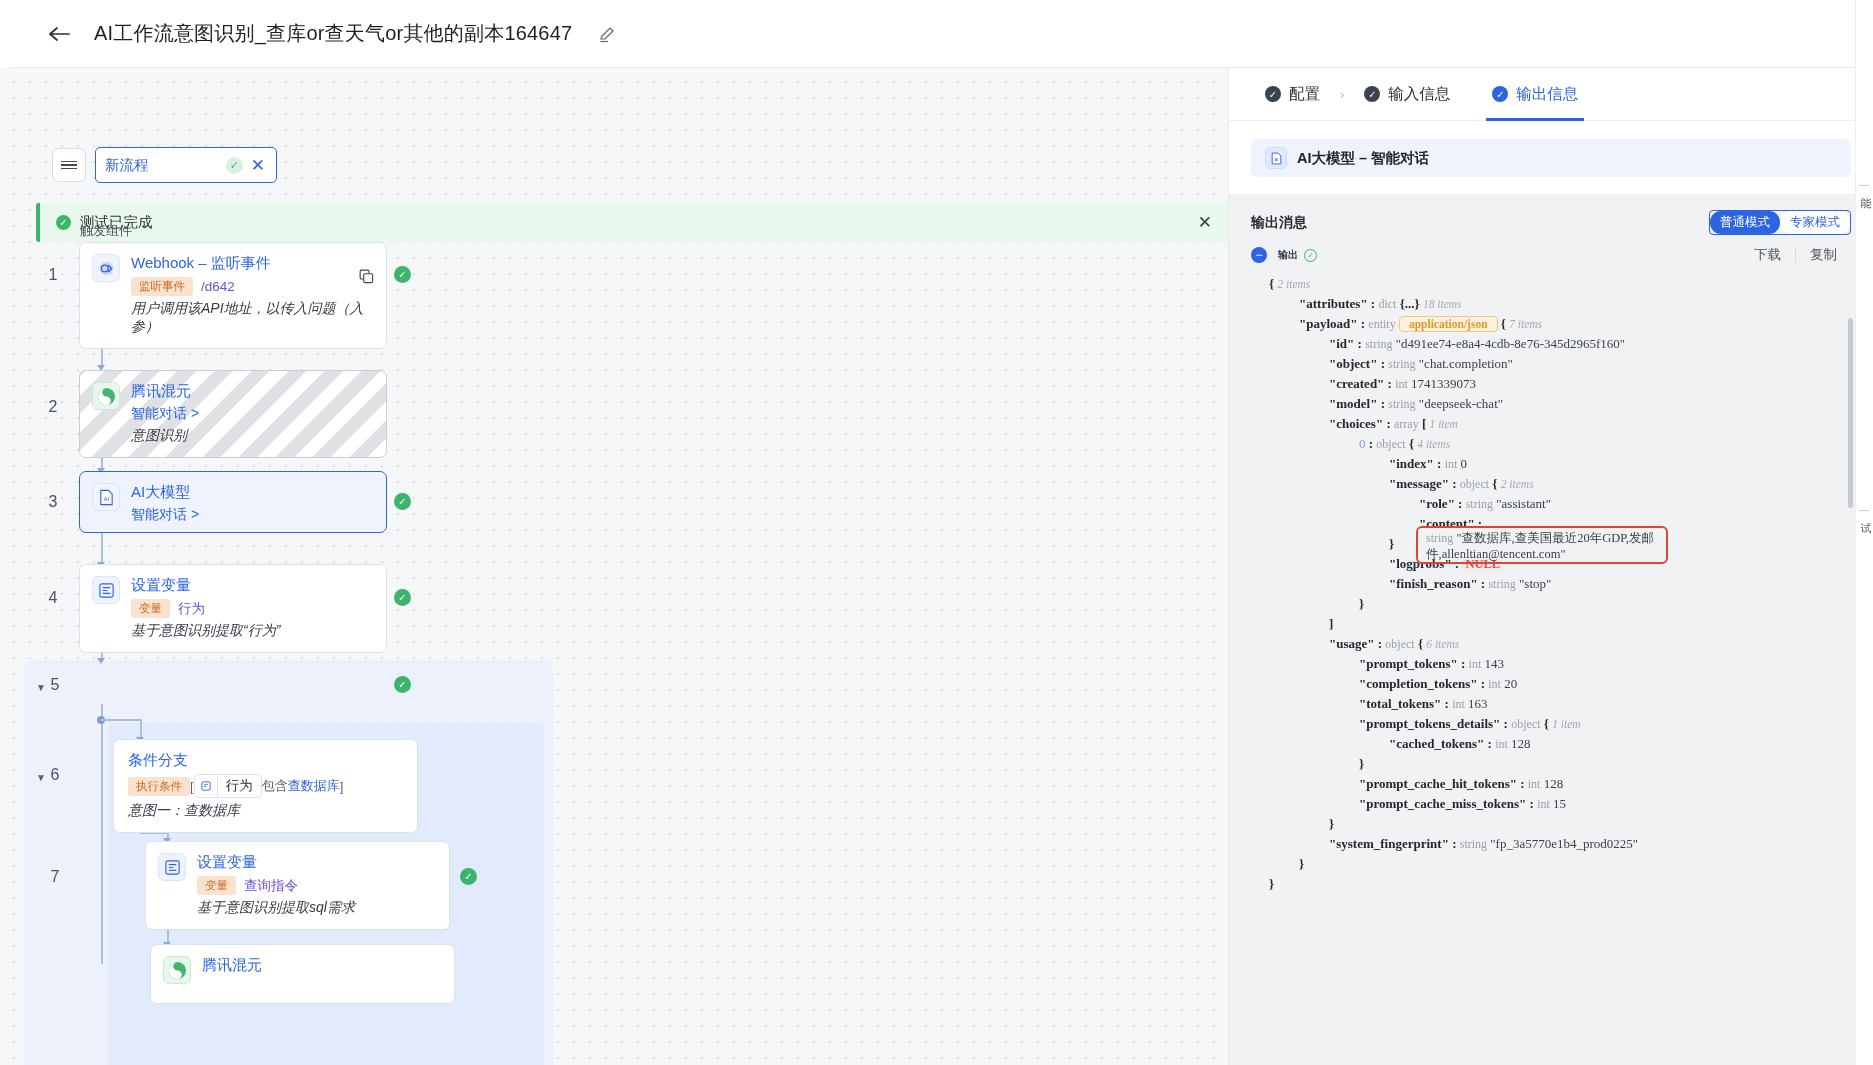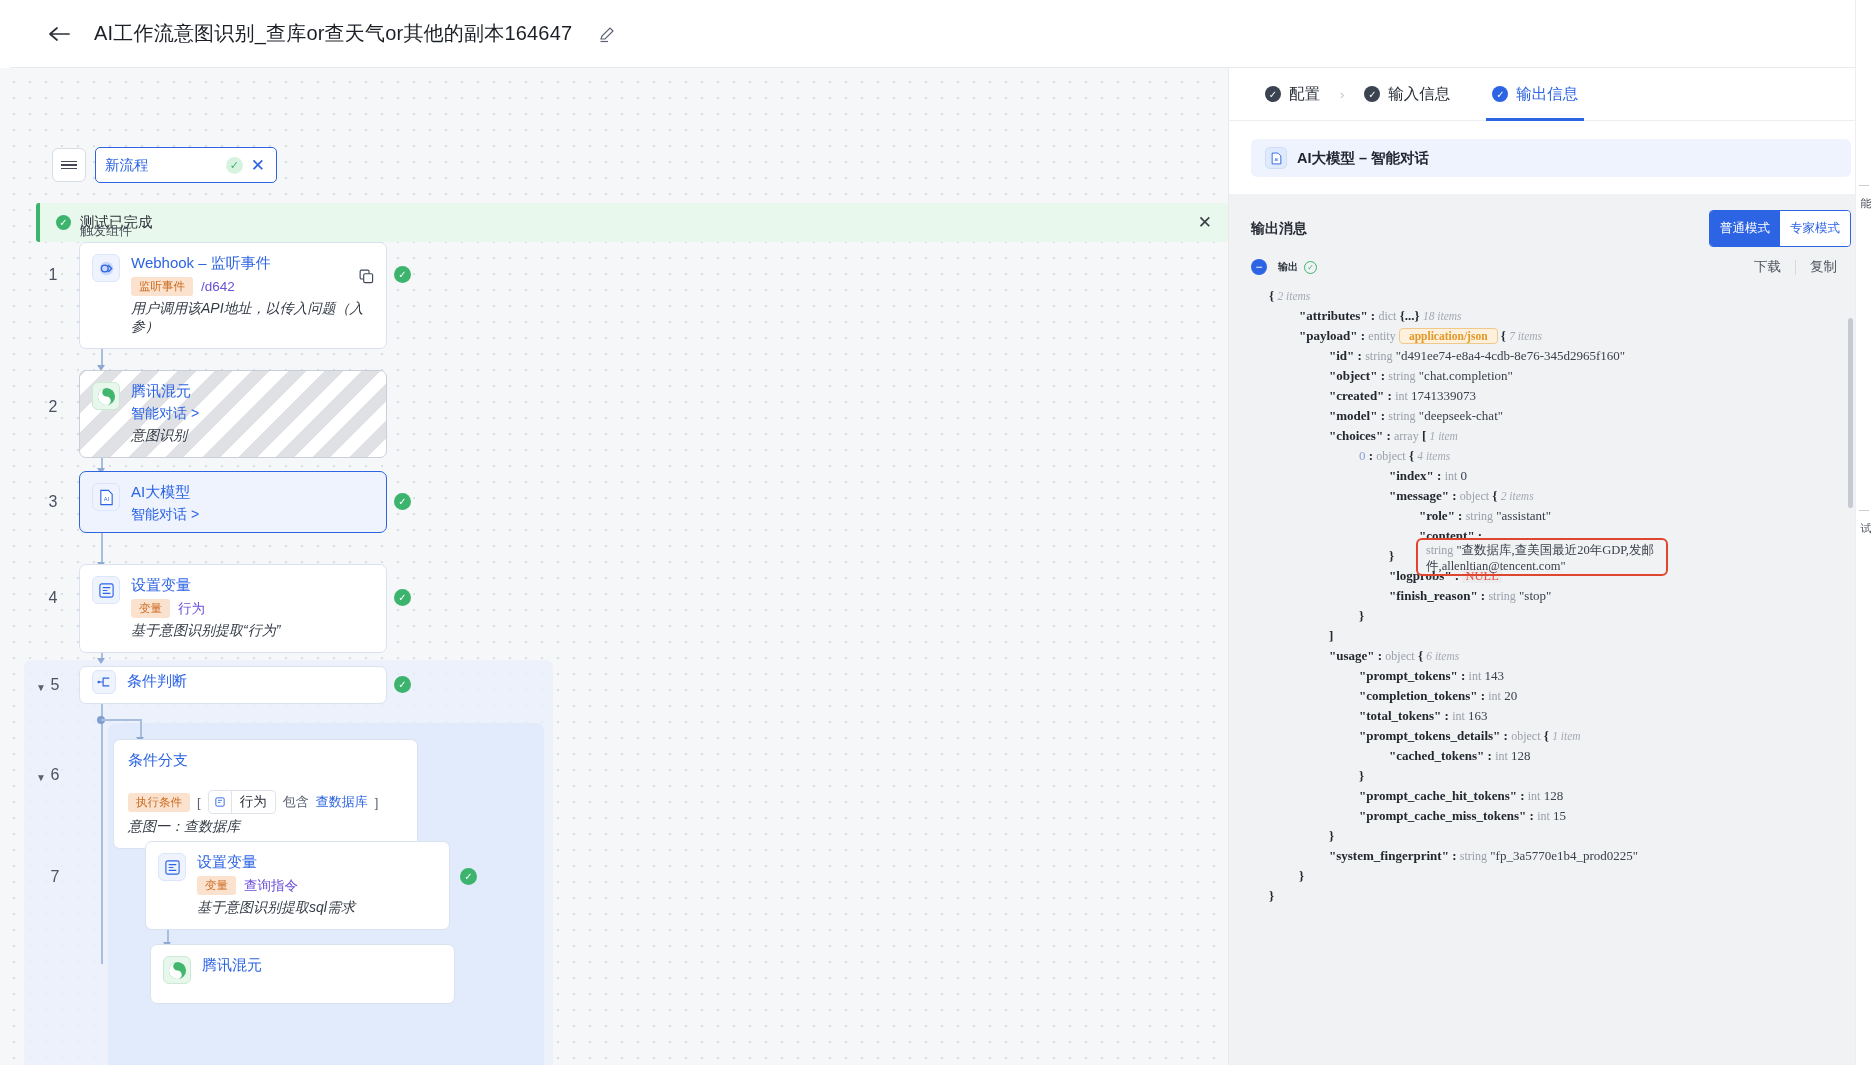"普通模式" .mode-switch div { border-radius: none -> 11px; padding: 9px 10px -> 3px 10px }
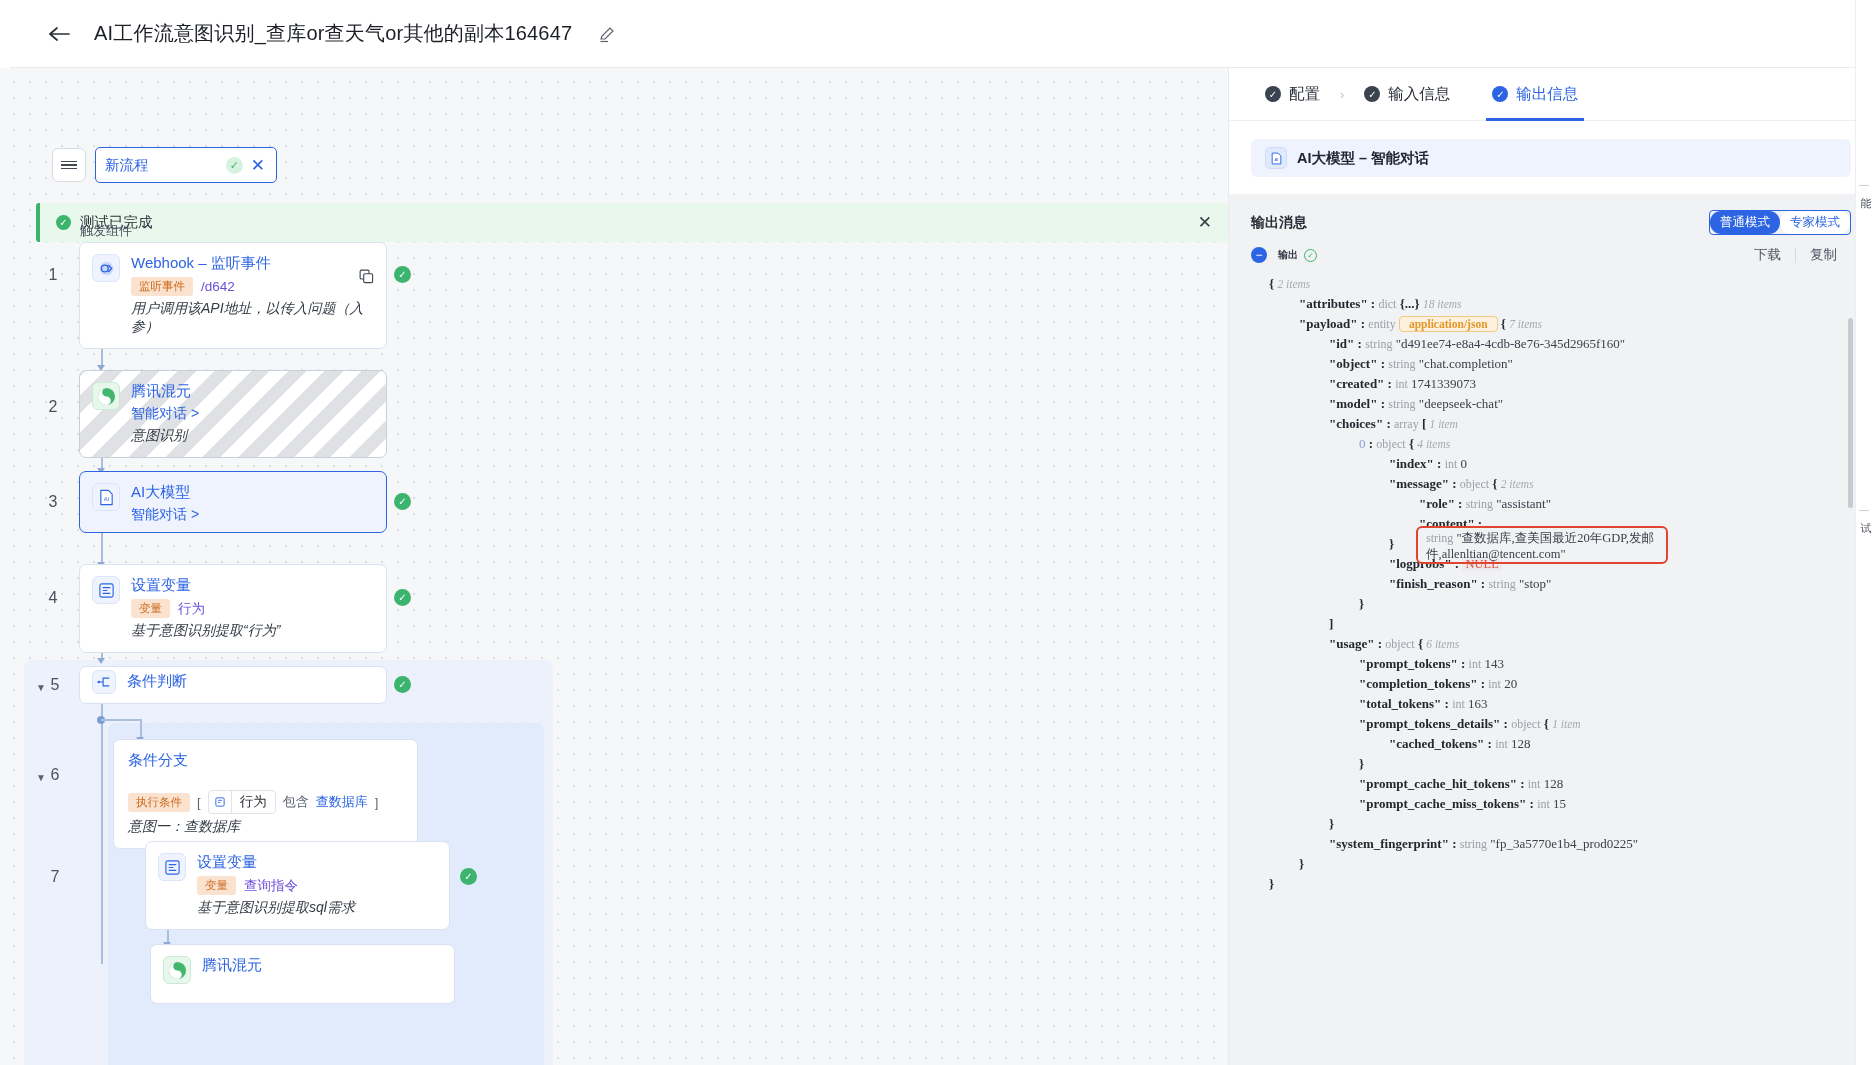"NULL" .null { font-weight: 400 -> 700 }
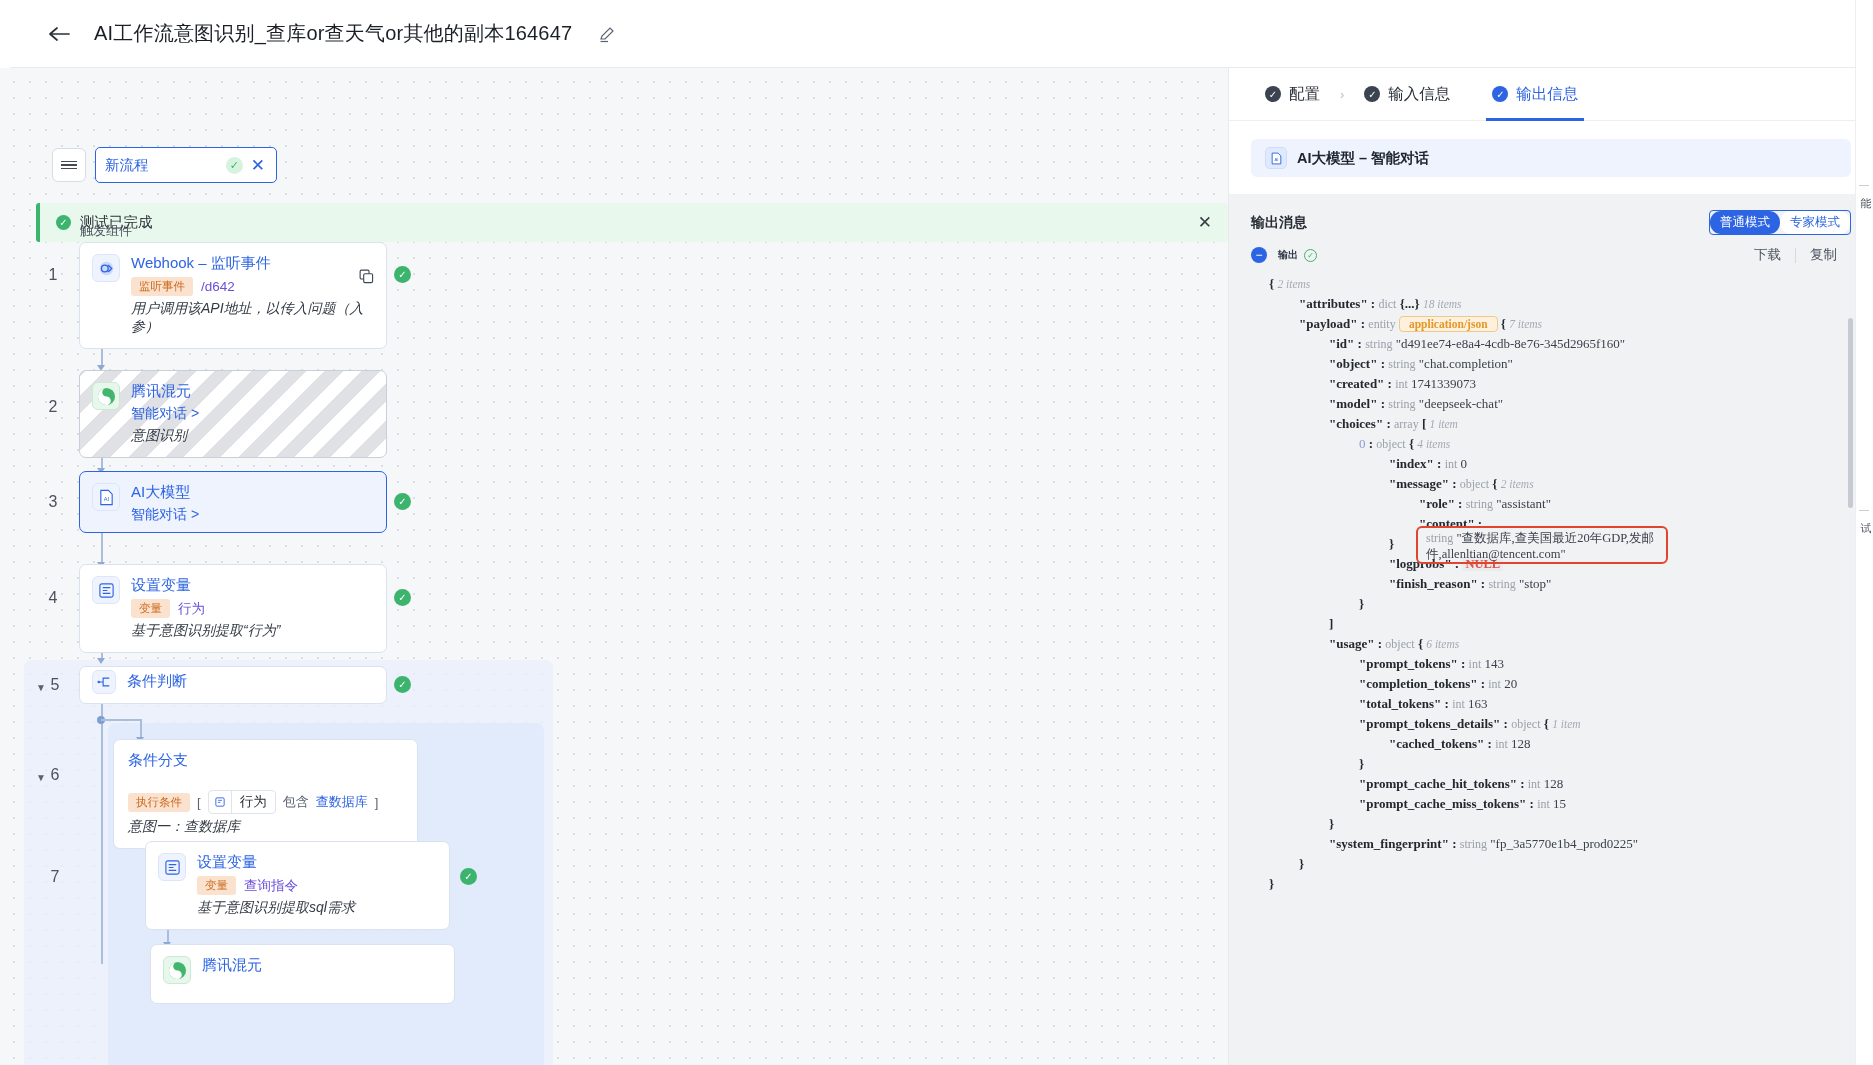"条件判断" div.node { html: <div> <div> <svg> <path></path> <circle></circle> </svg> </div> <div> <div>条件判断</div> </div> </div> -> none }
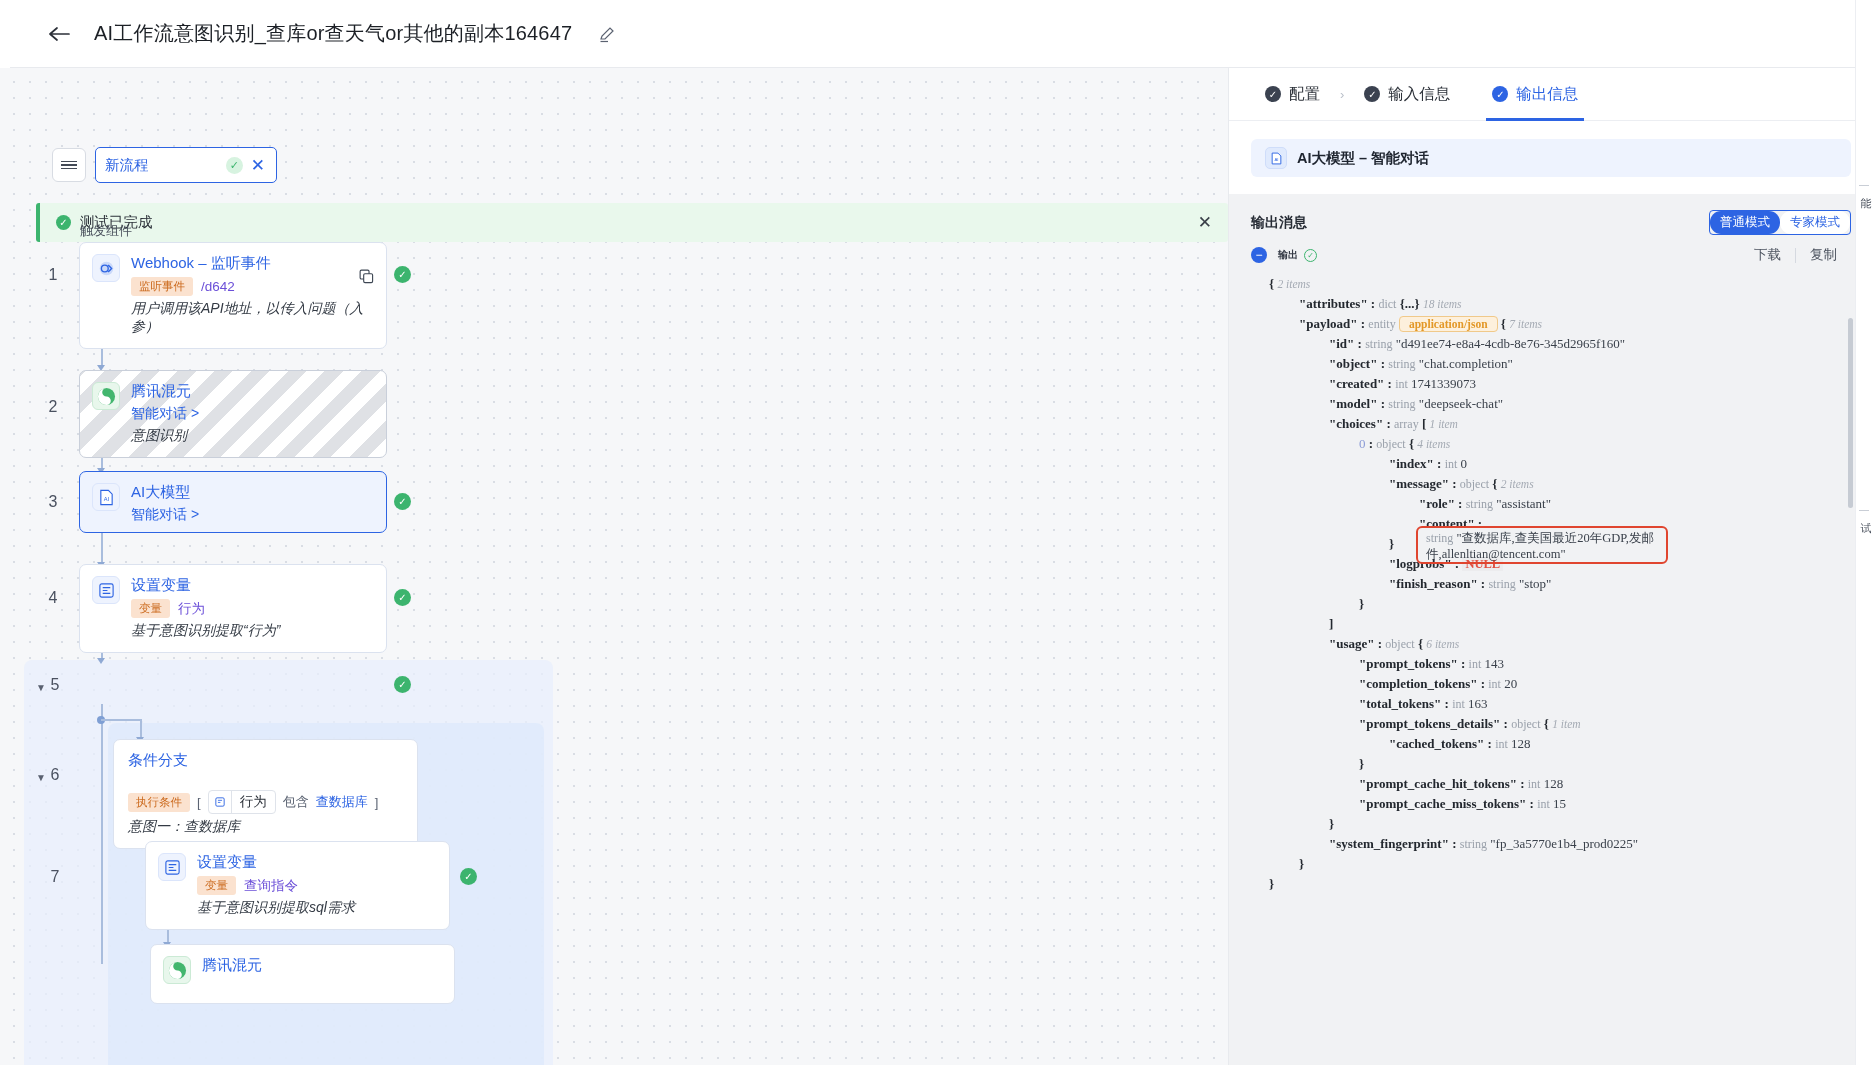"执行条件" .cond-expr { gap: 7px -> none; margin-top: 16px -> none }
